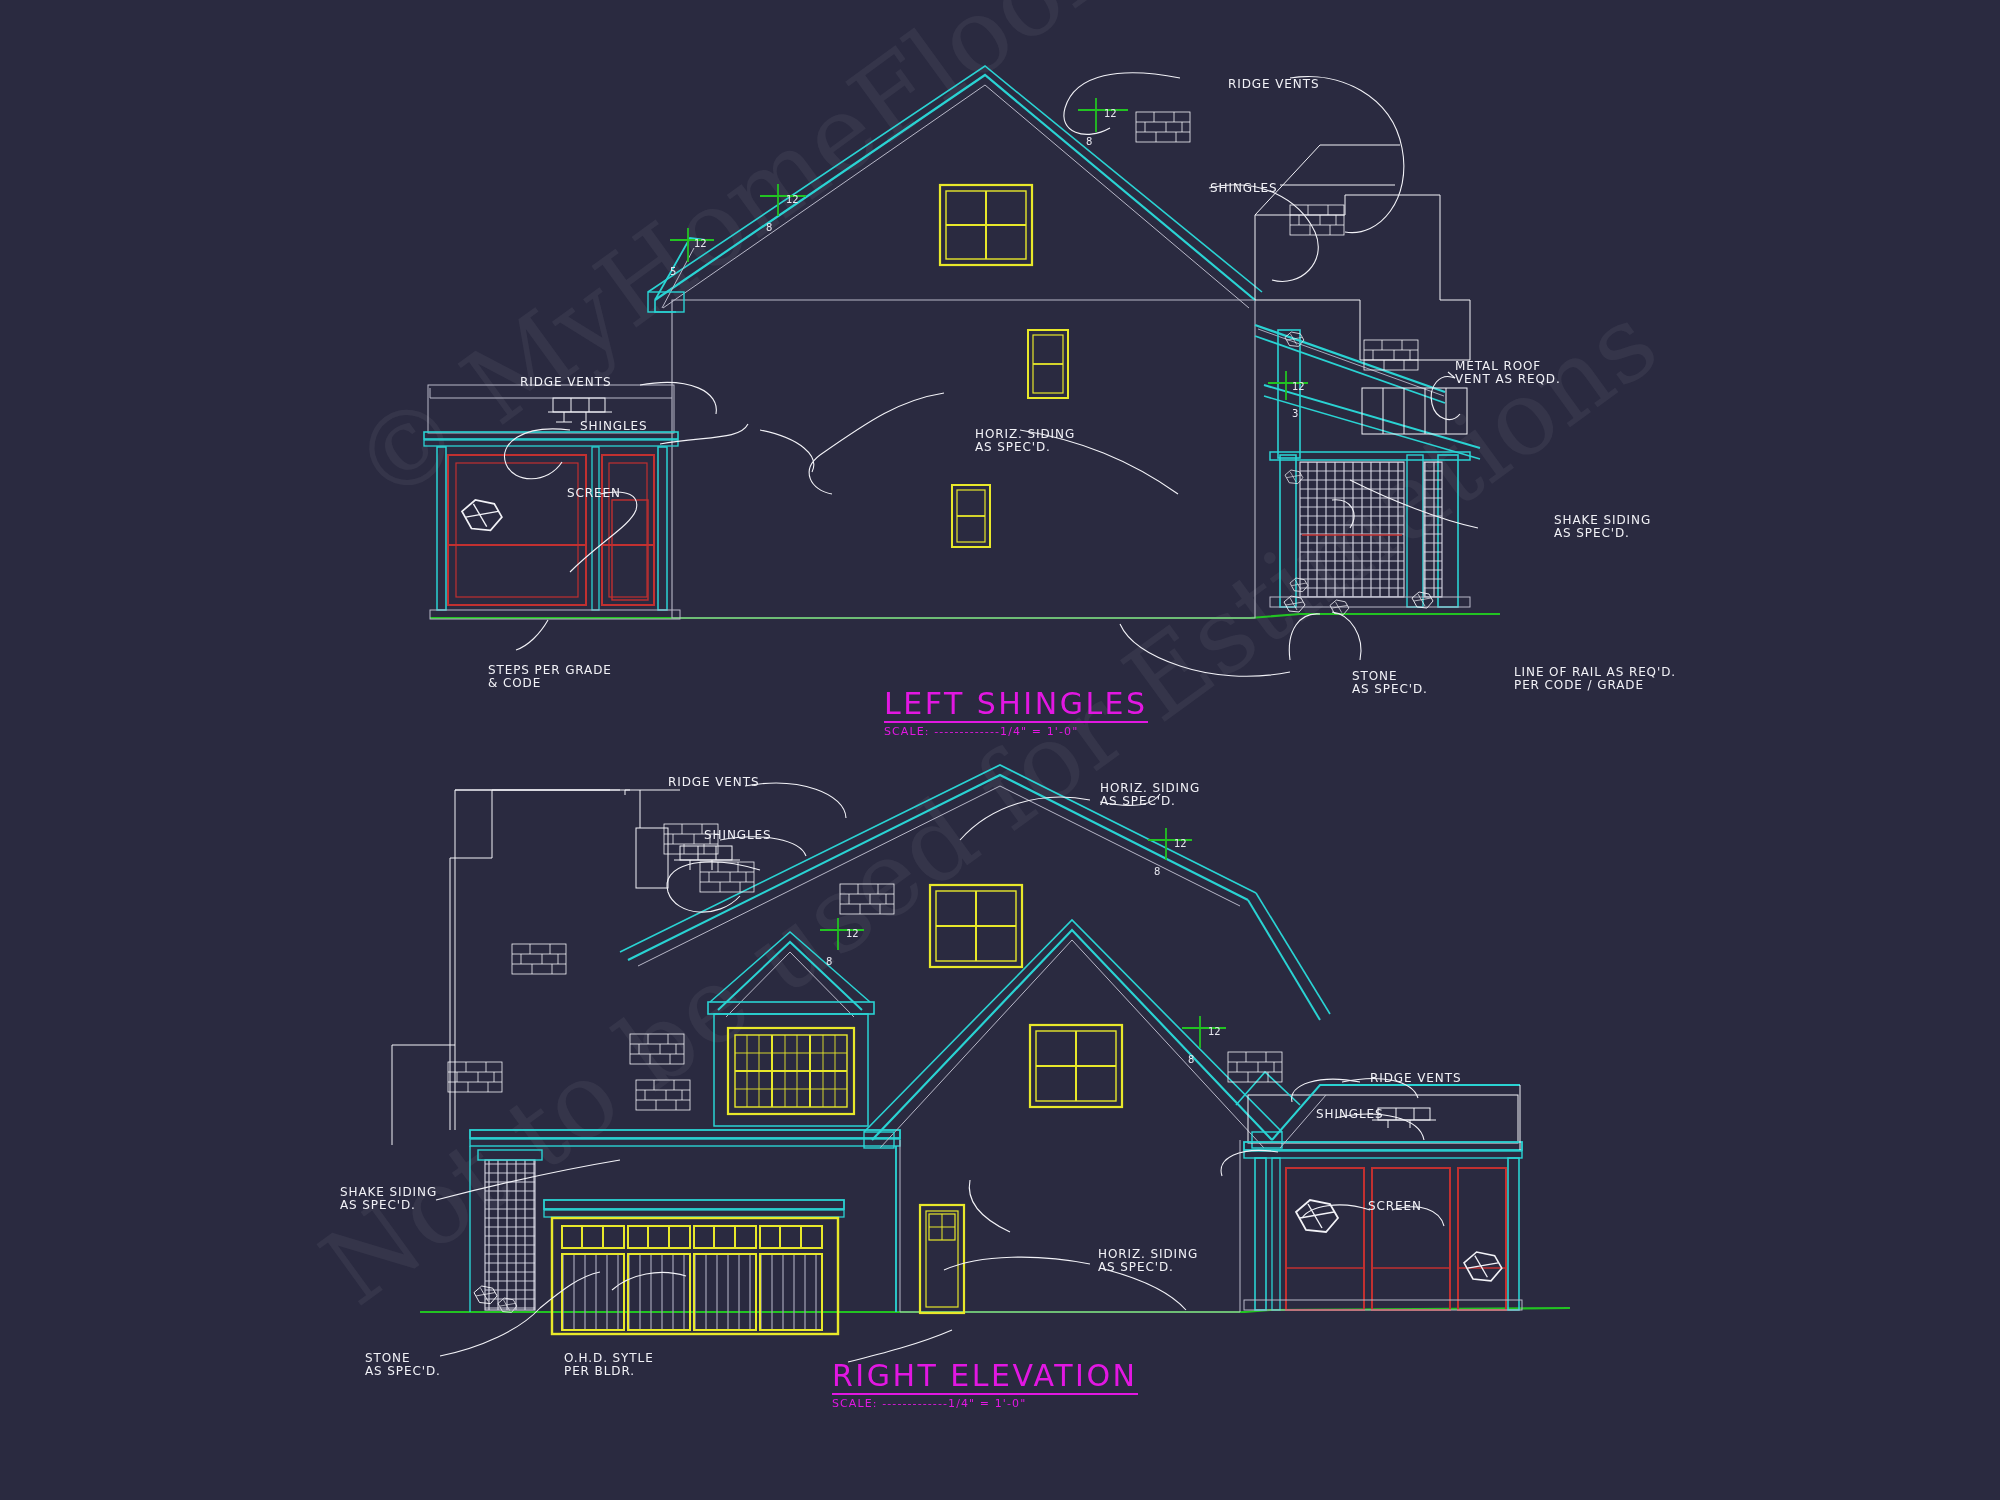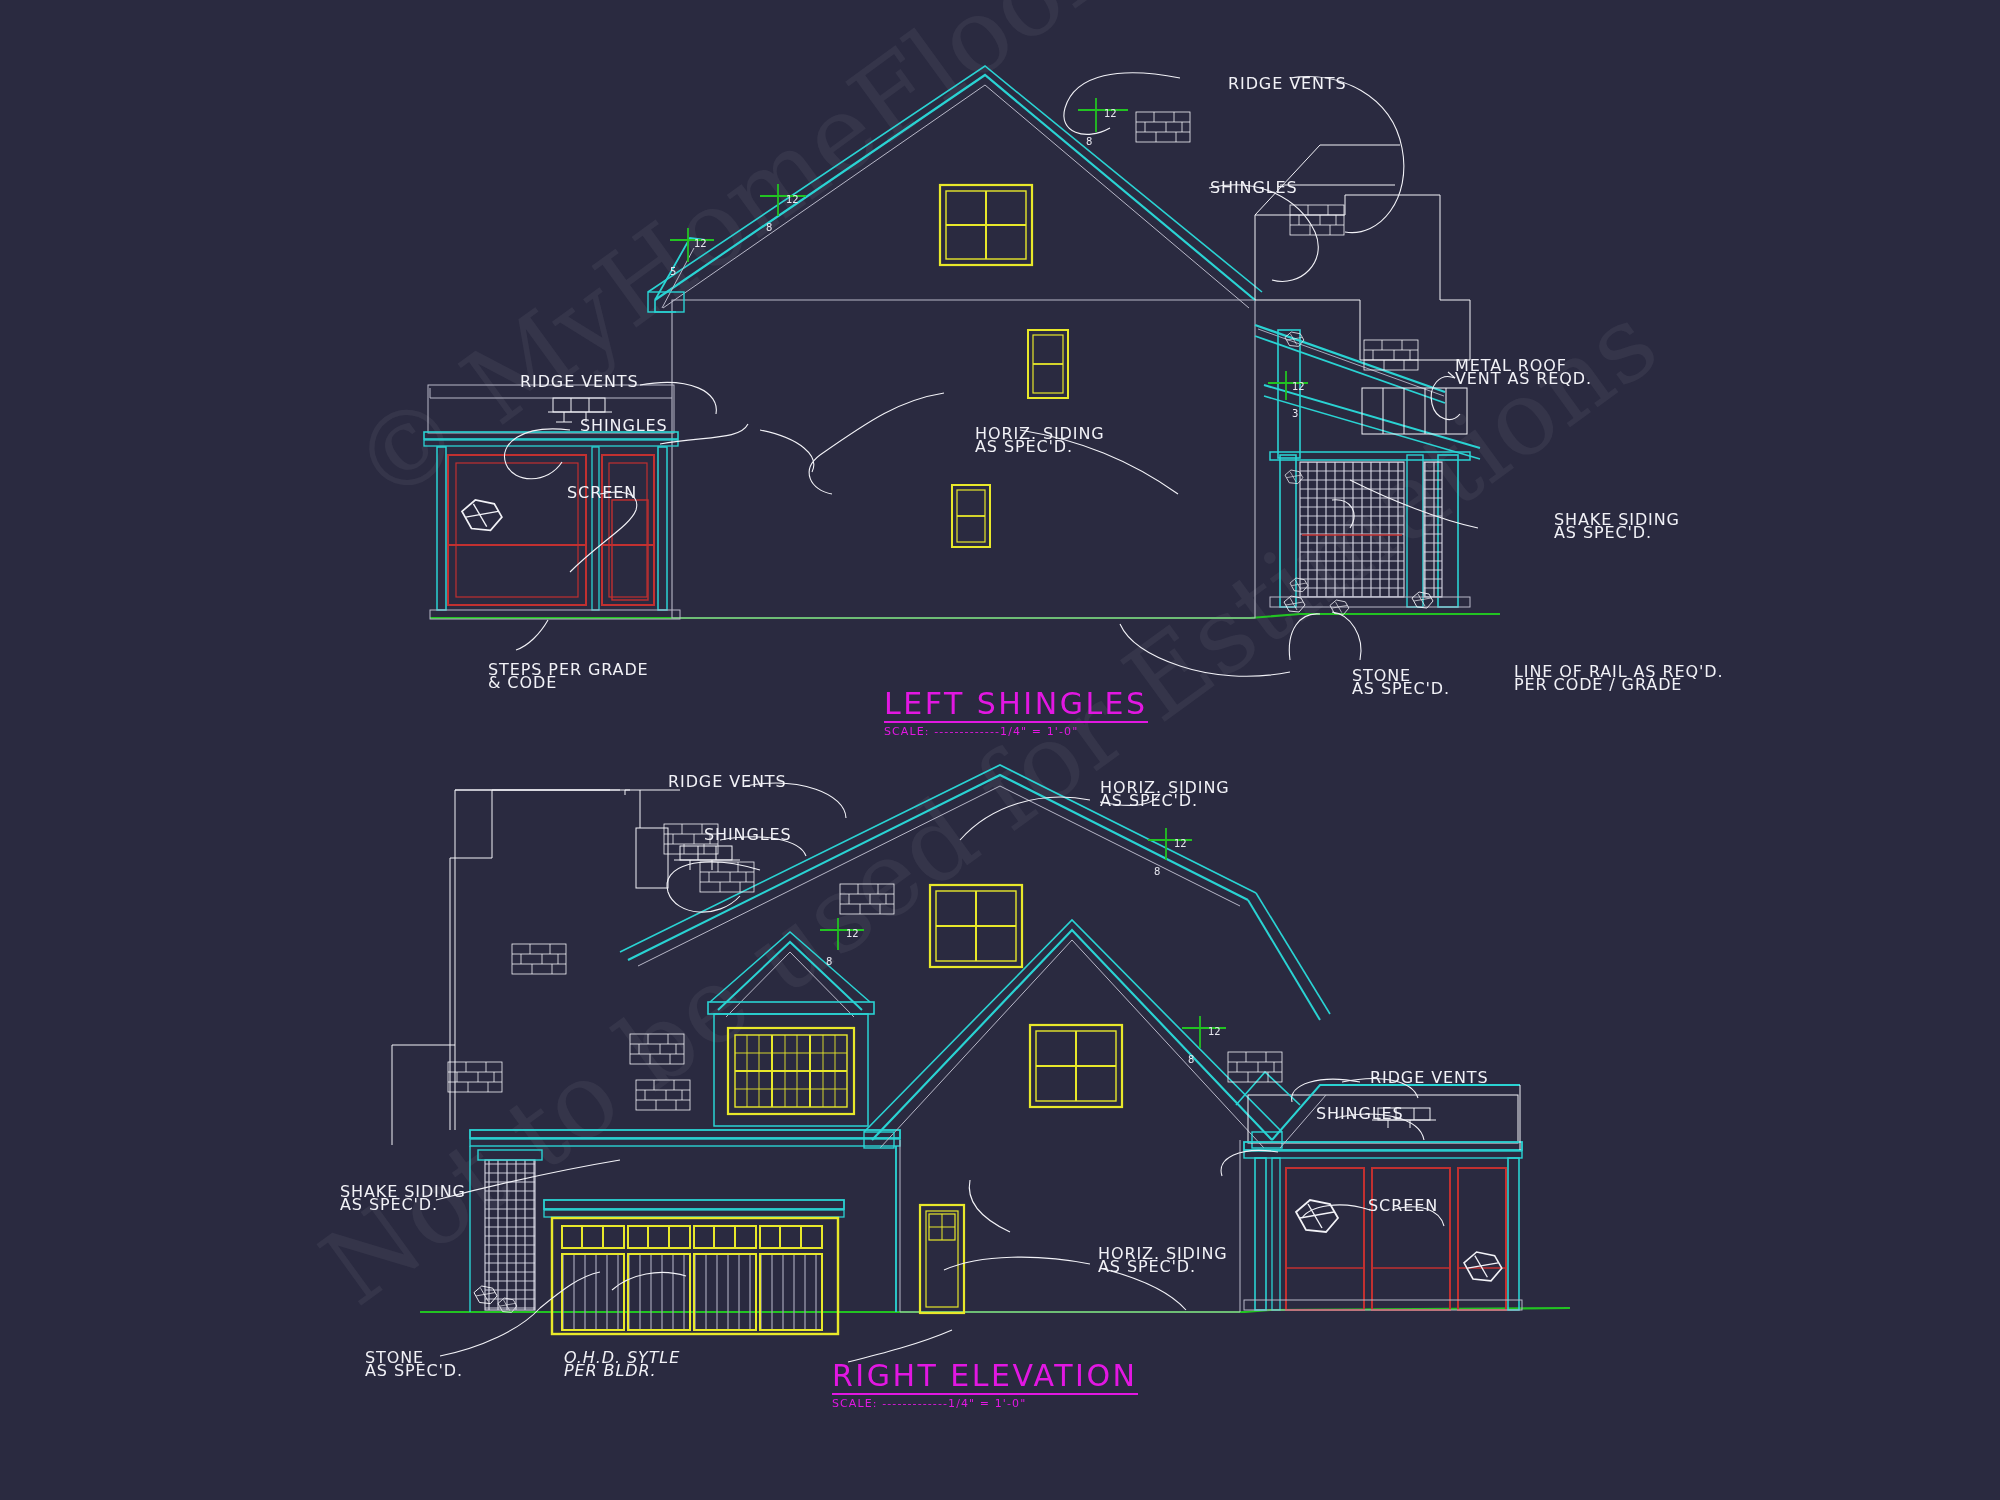"RIDGE VENTS" .note { font-size: 16px -> 12px }
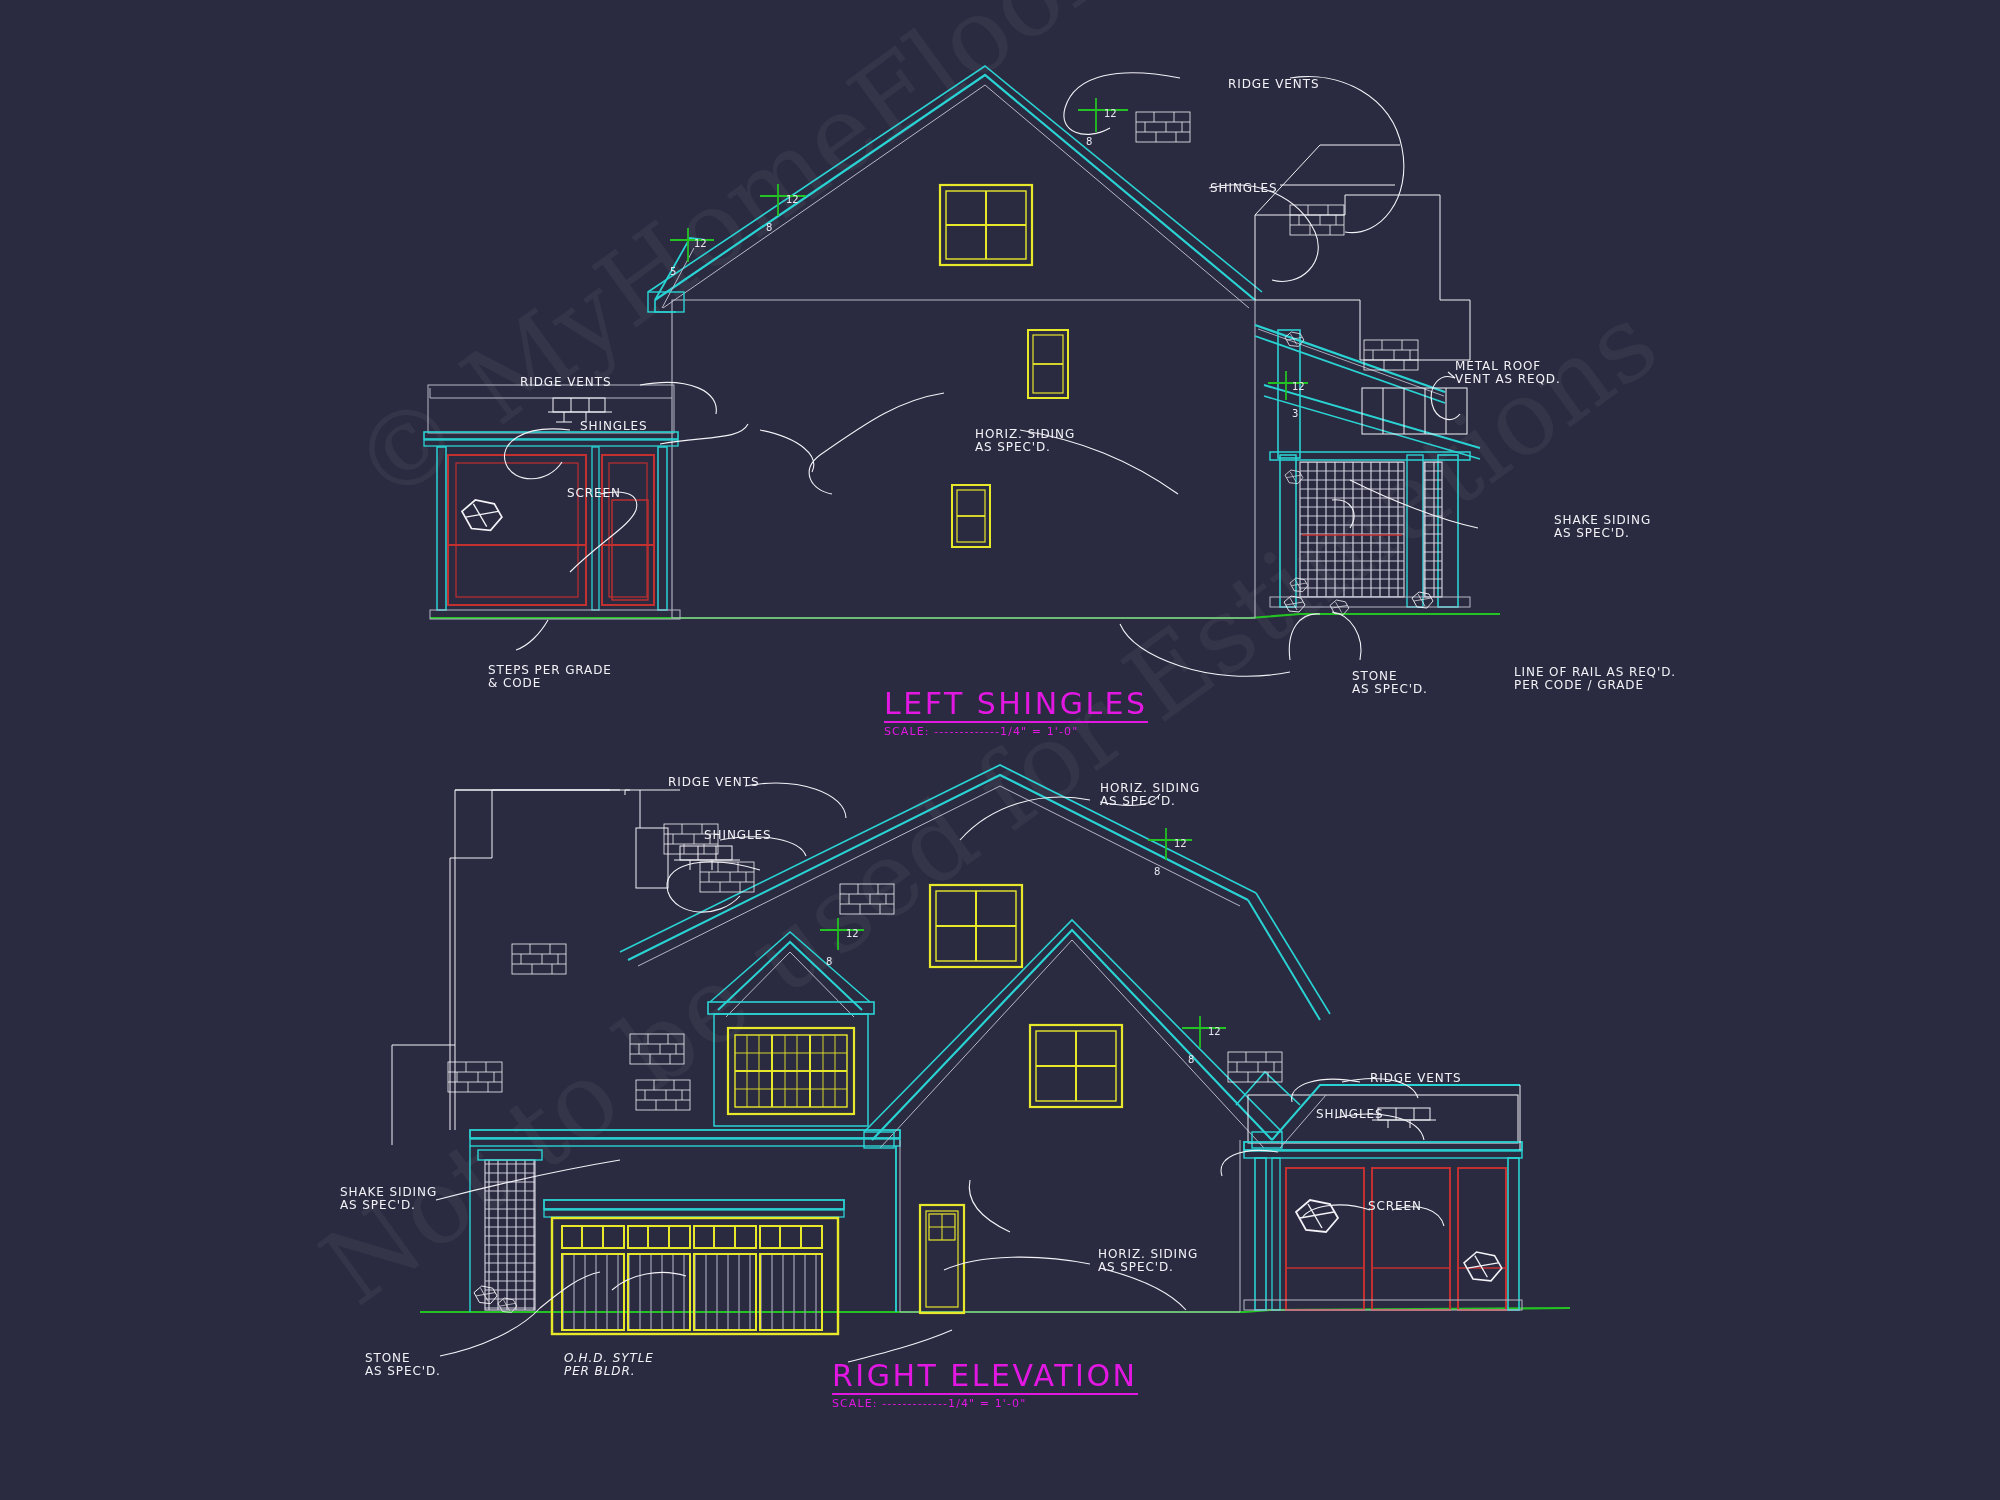"O.H.D. SYTLE" div.note { font-style: italic -> none }
